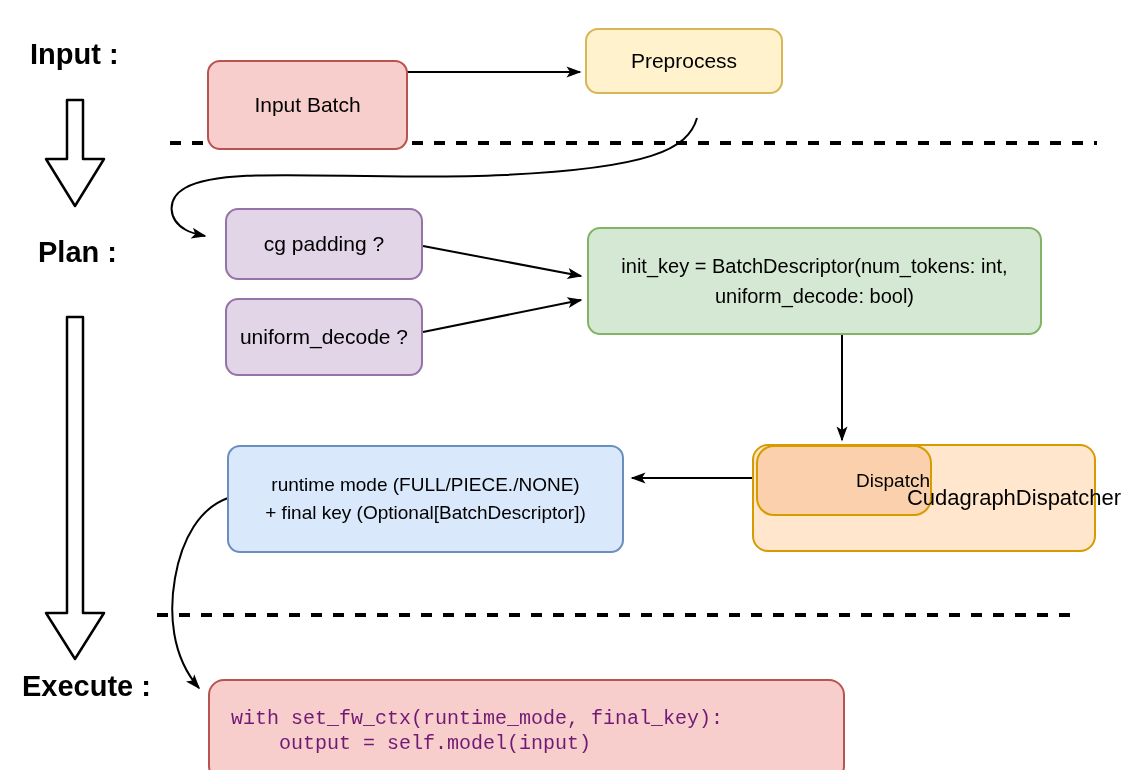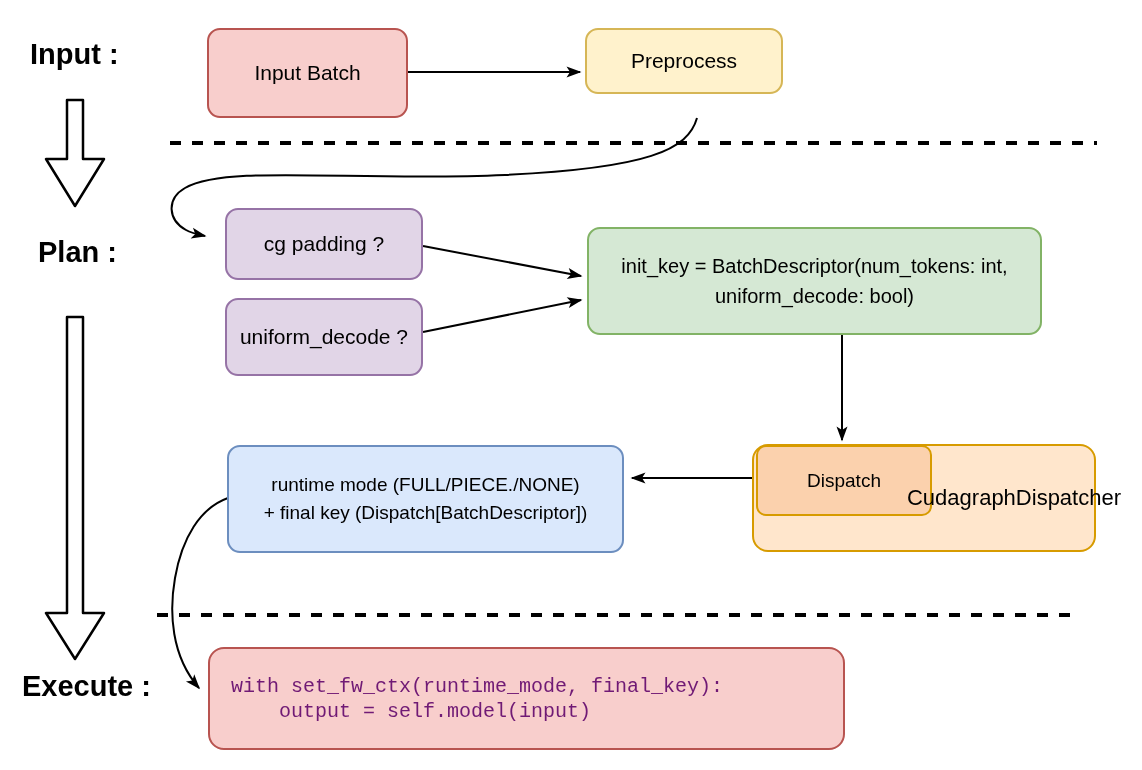"Input Batch" .node-red { margin-top: none -> 32px }
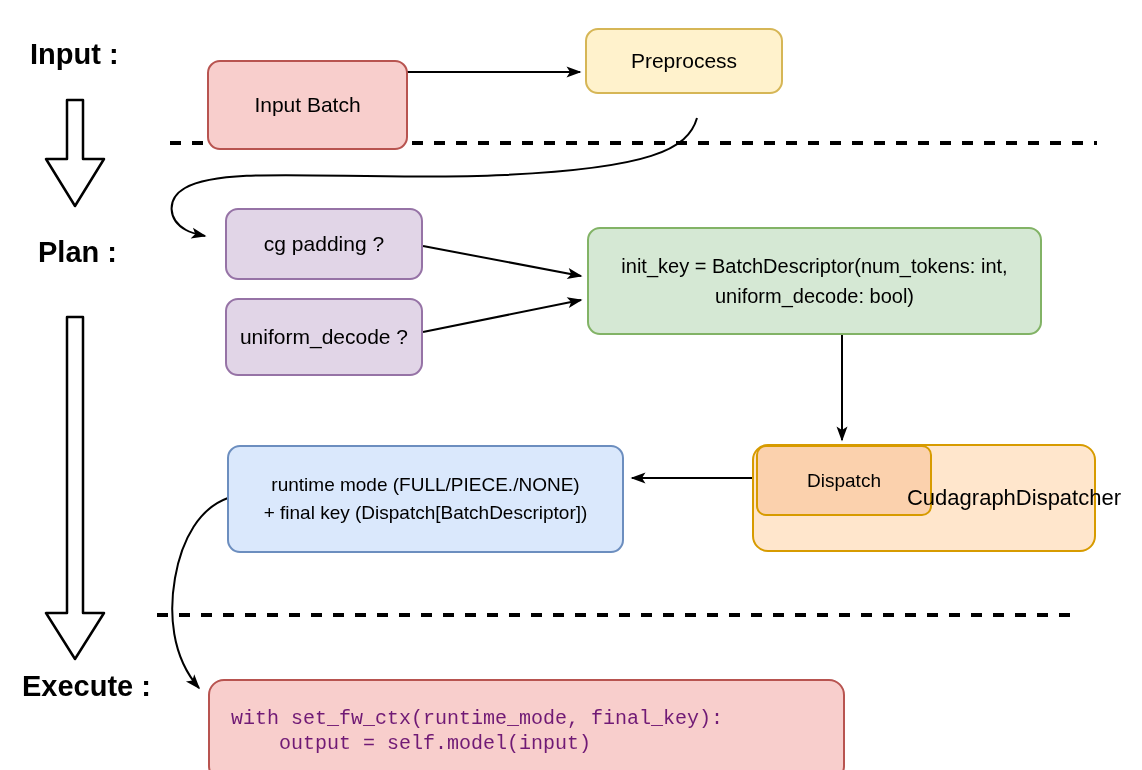"Dispatch" #node-dispatch { align-items: none -> flex-end; border-radius: 10px -> 18px }
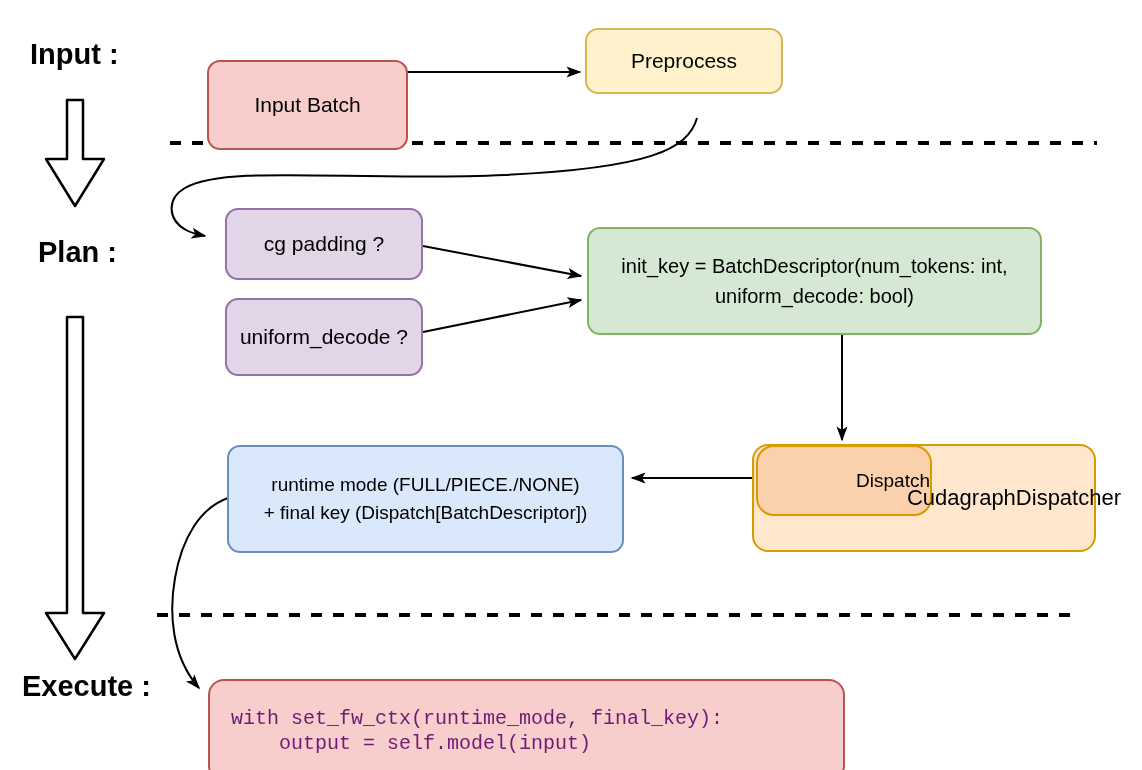"+ final key (Dispatch[BatchDescriptor])" span { text: Dispatch -> Optional }
